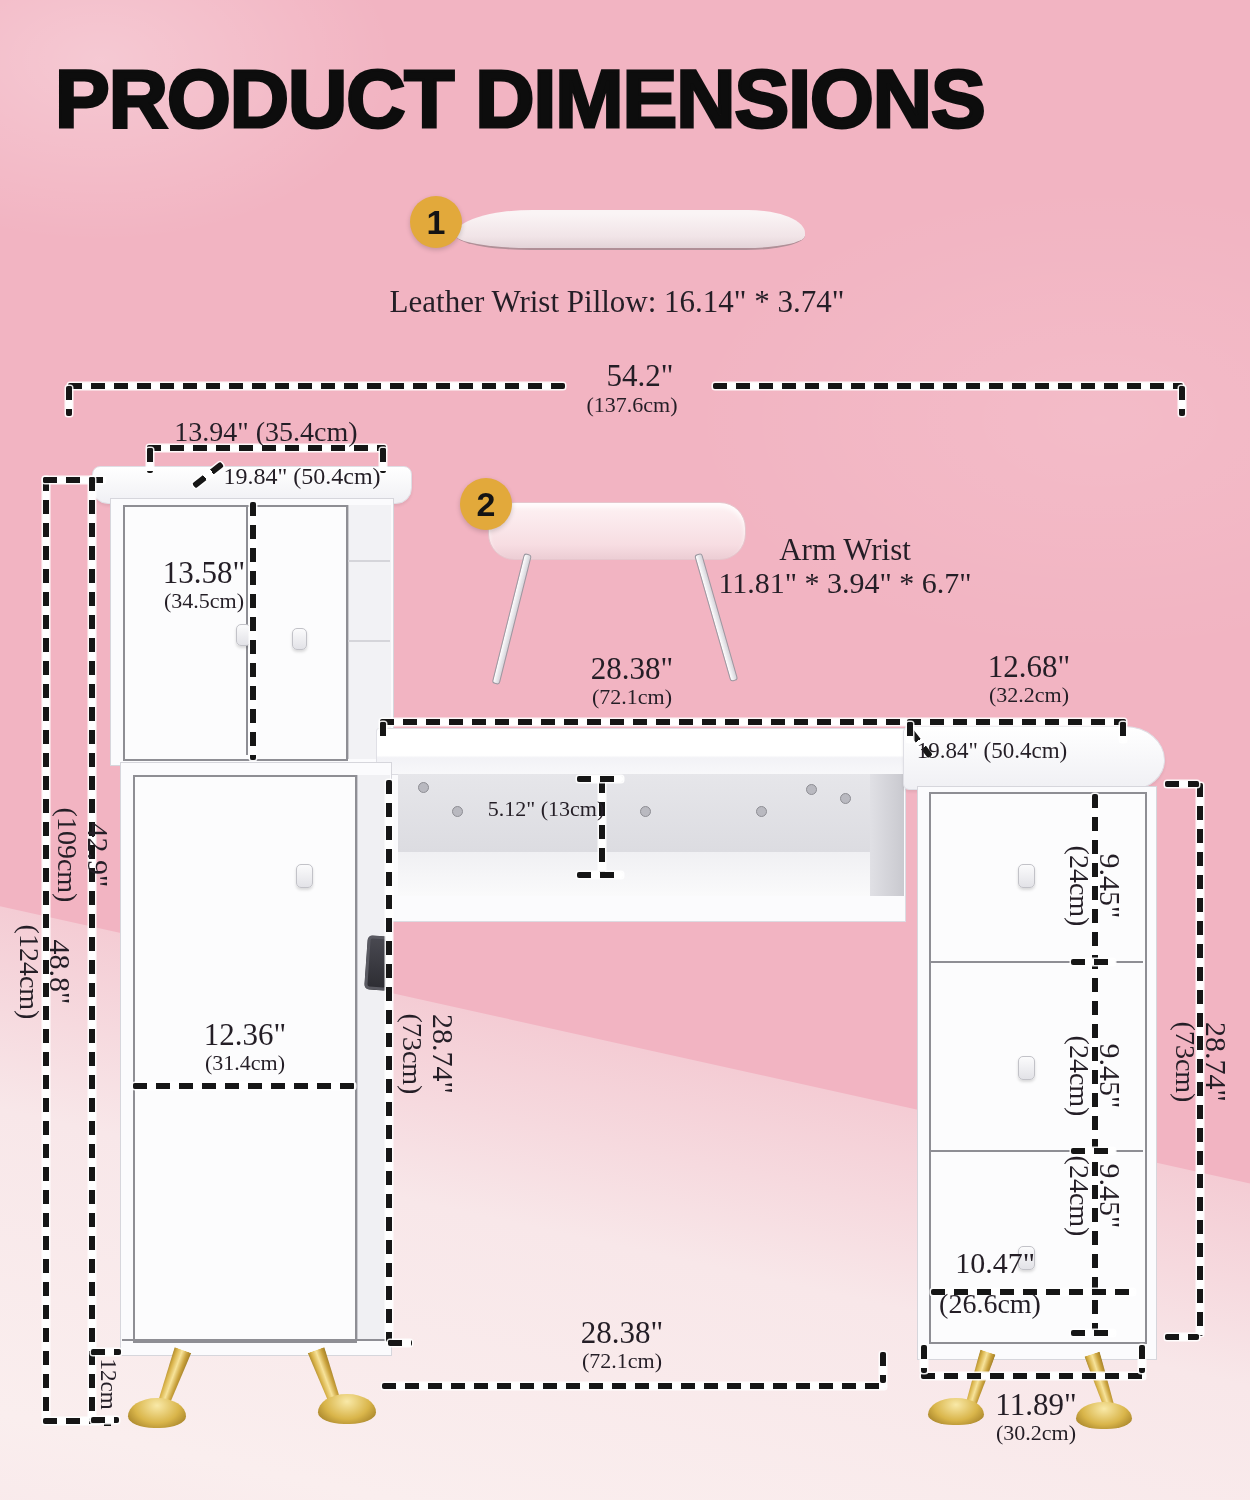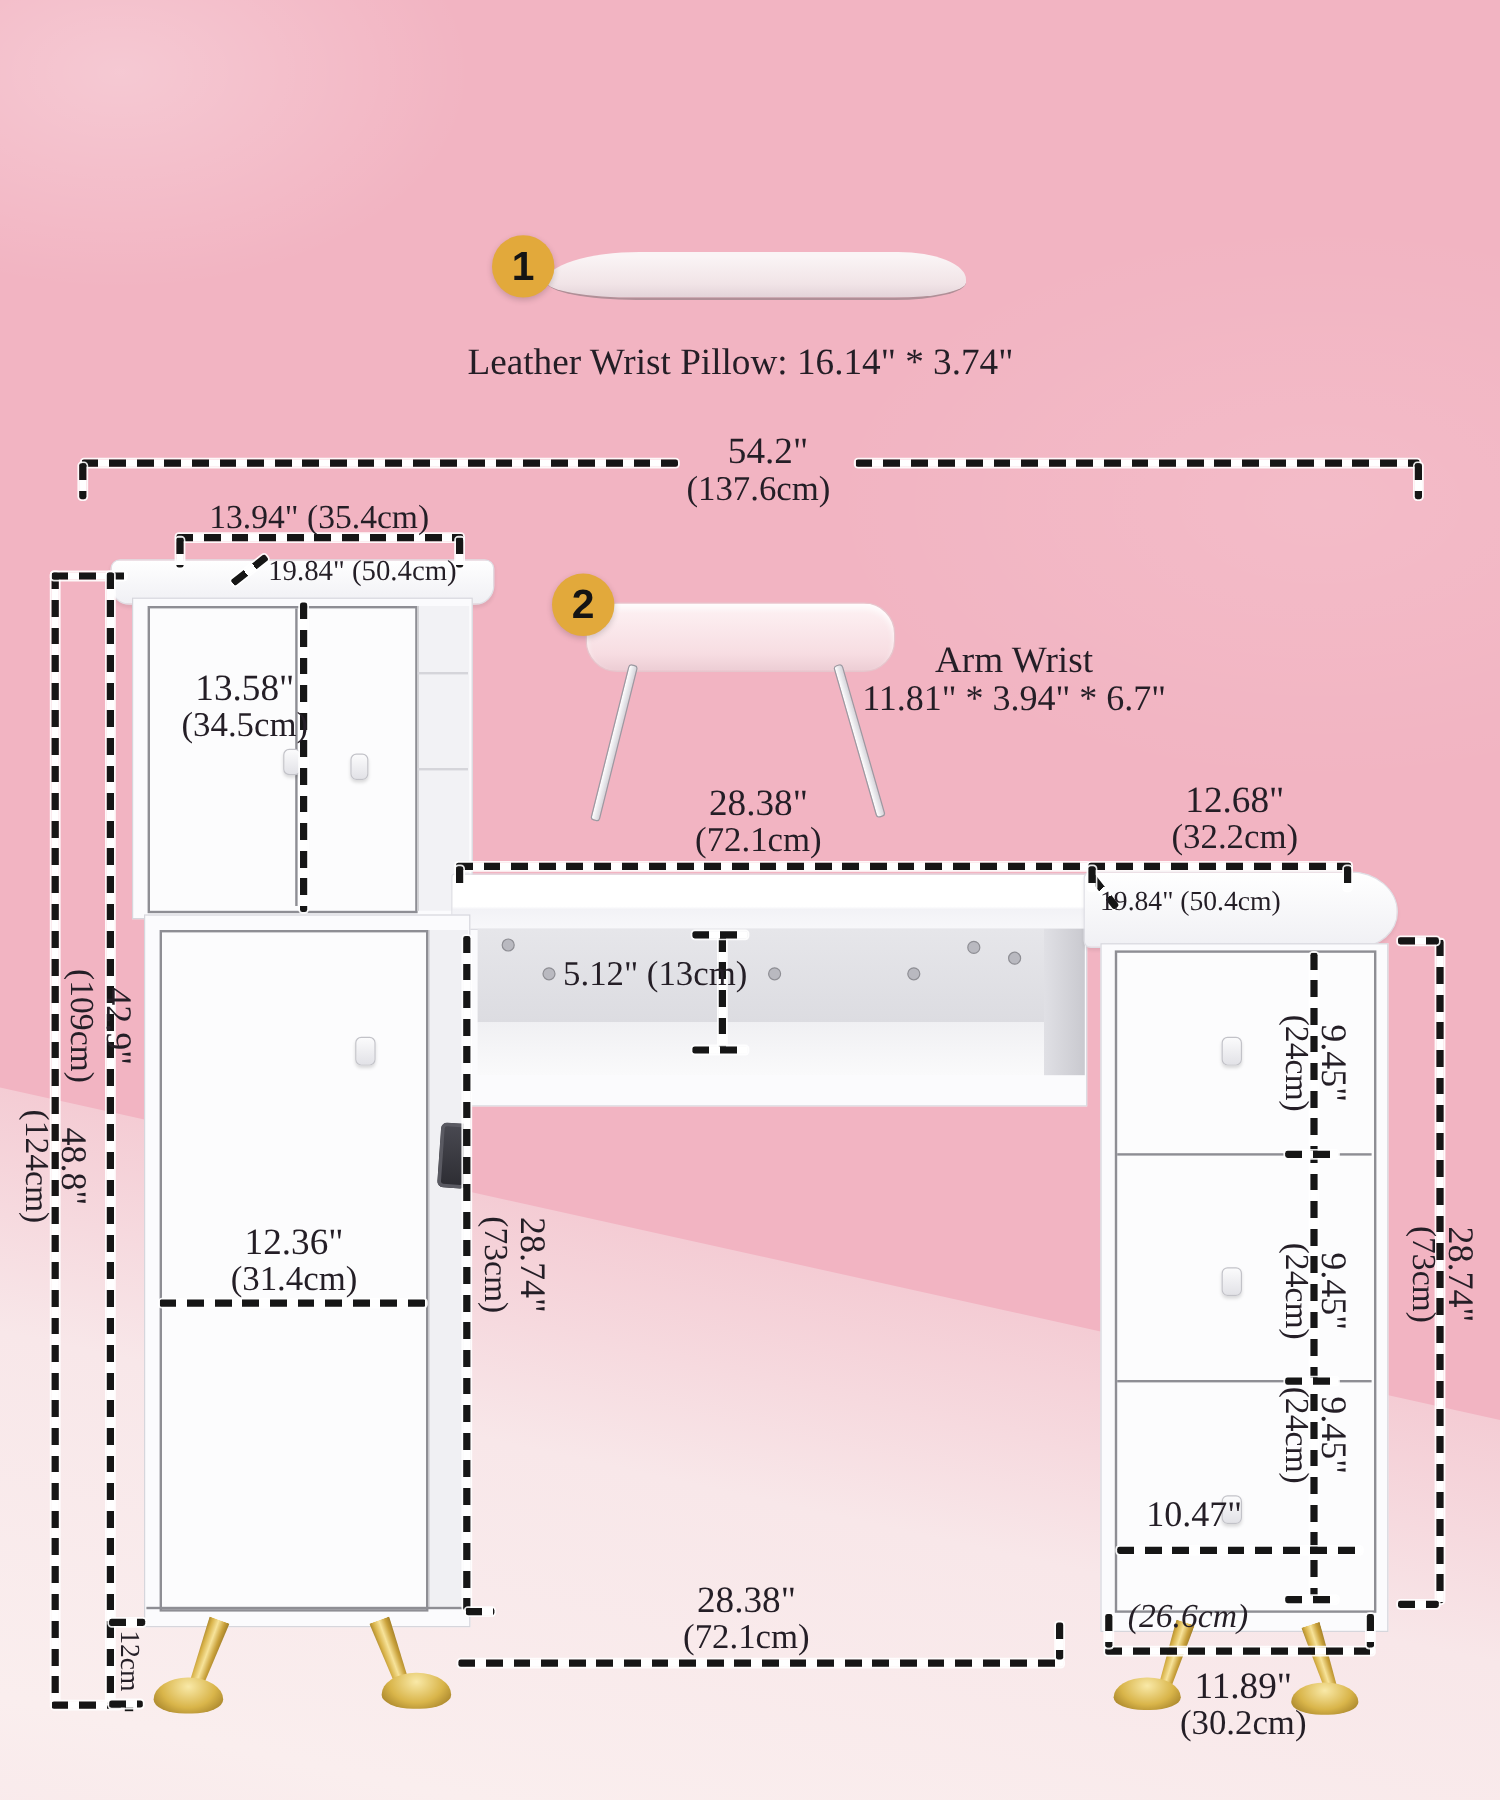"PRODUCT DIMENSIONS" div.el { html: none -> <div>PRODUCT DIMENSIONS</div> }
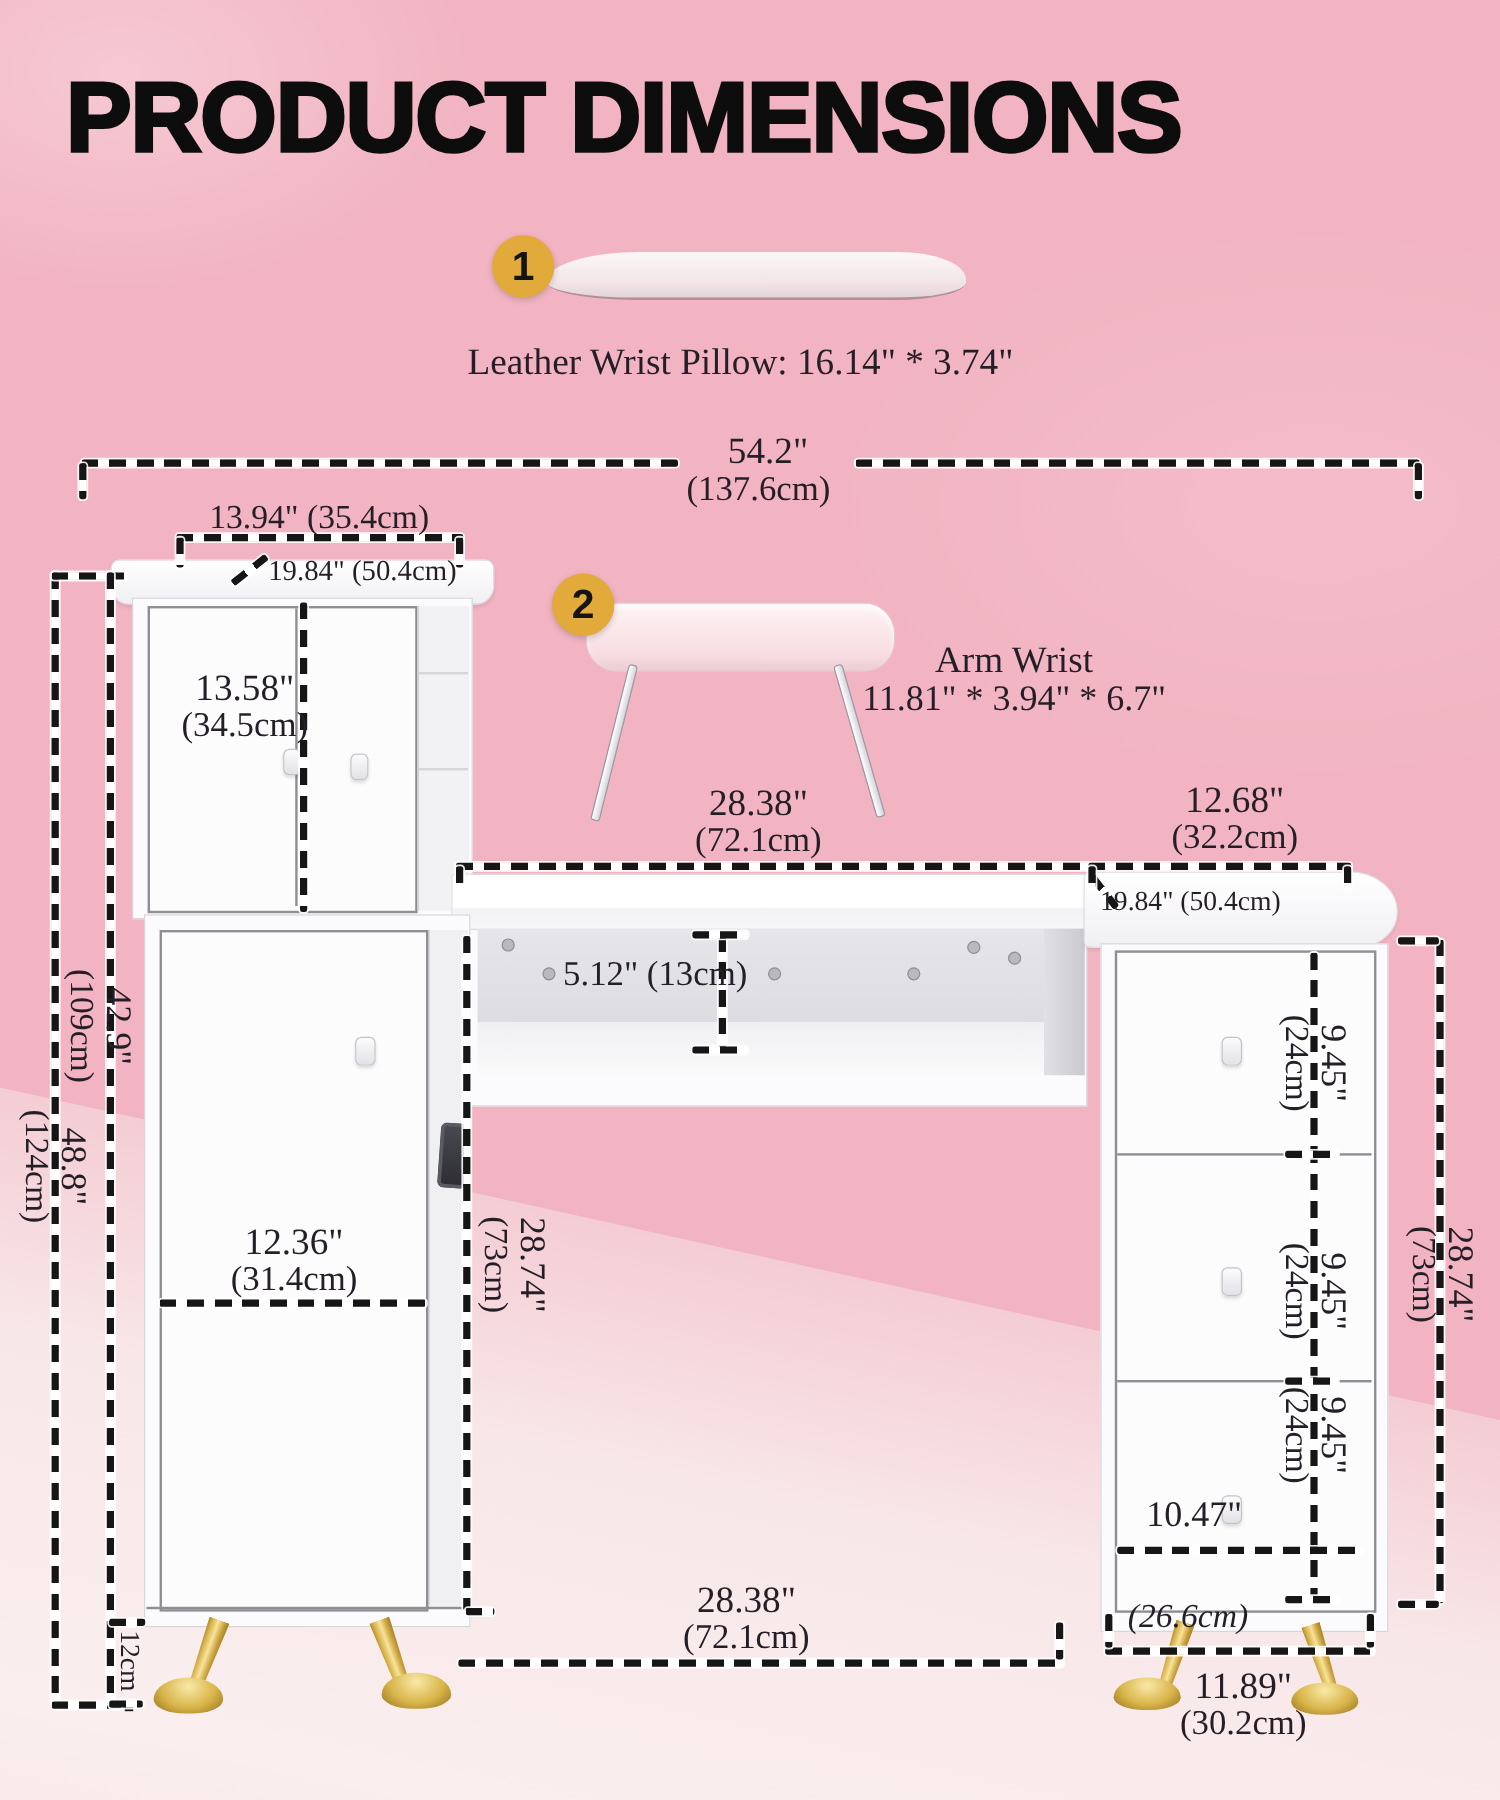"(137.6cm)" .f29 { font-size: 29px -> 22px }
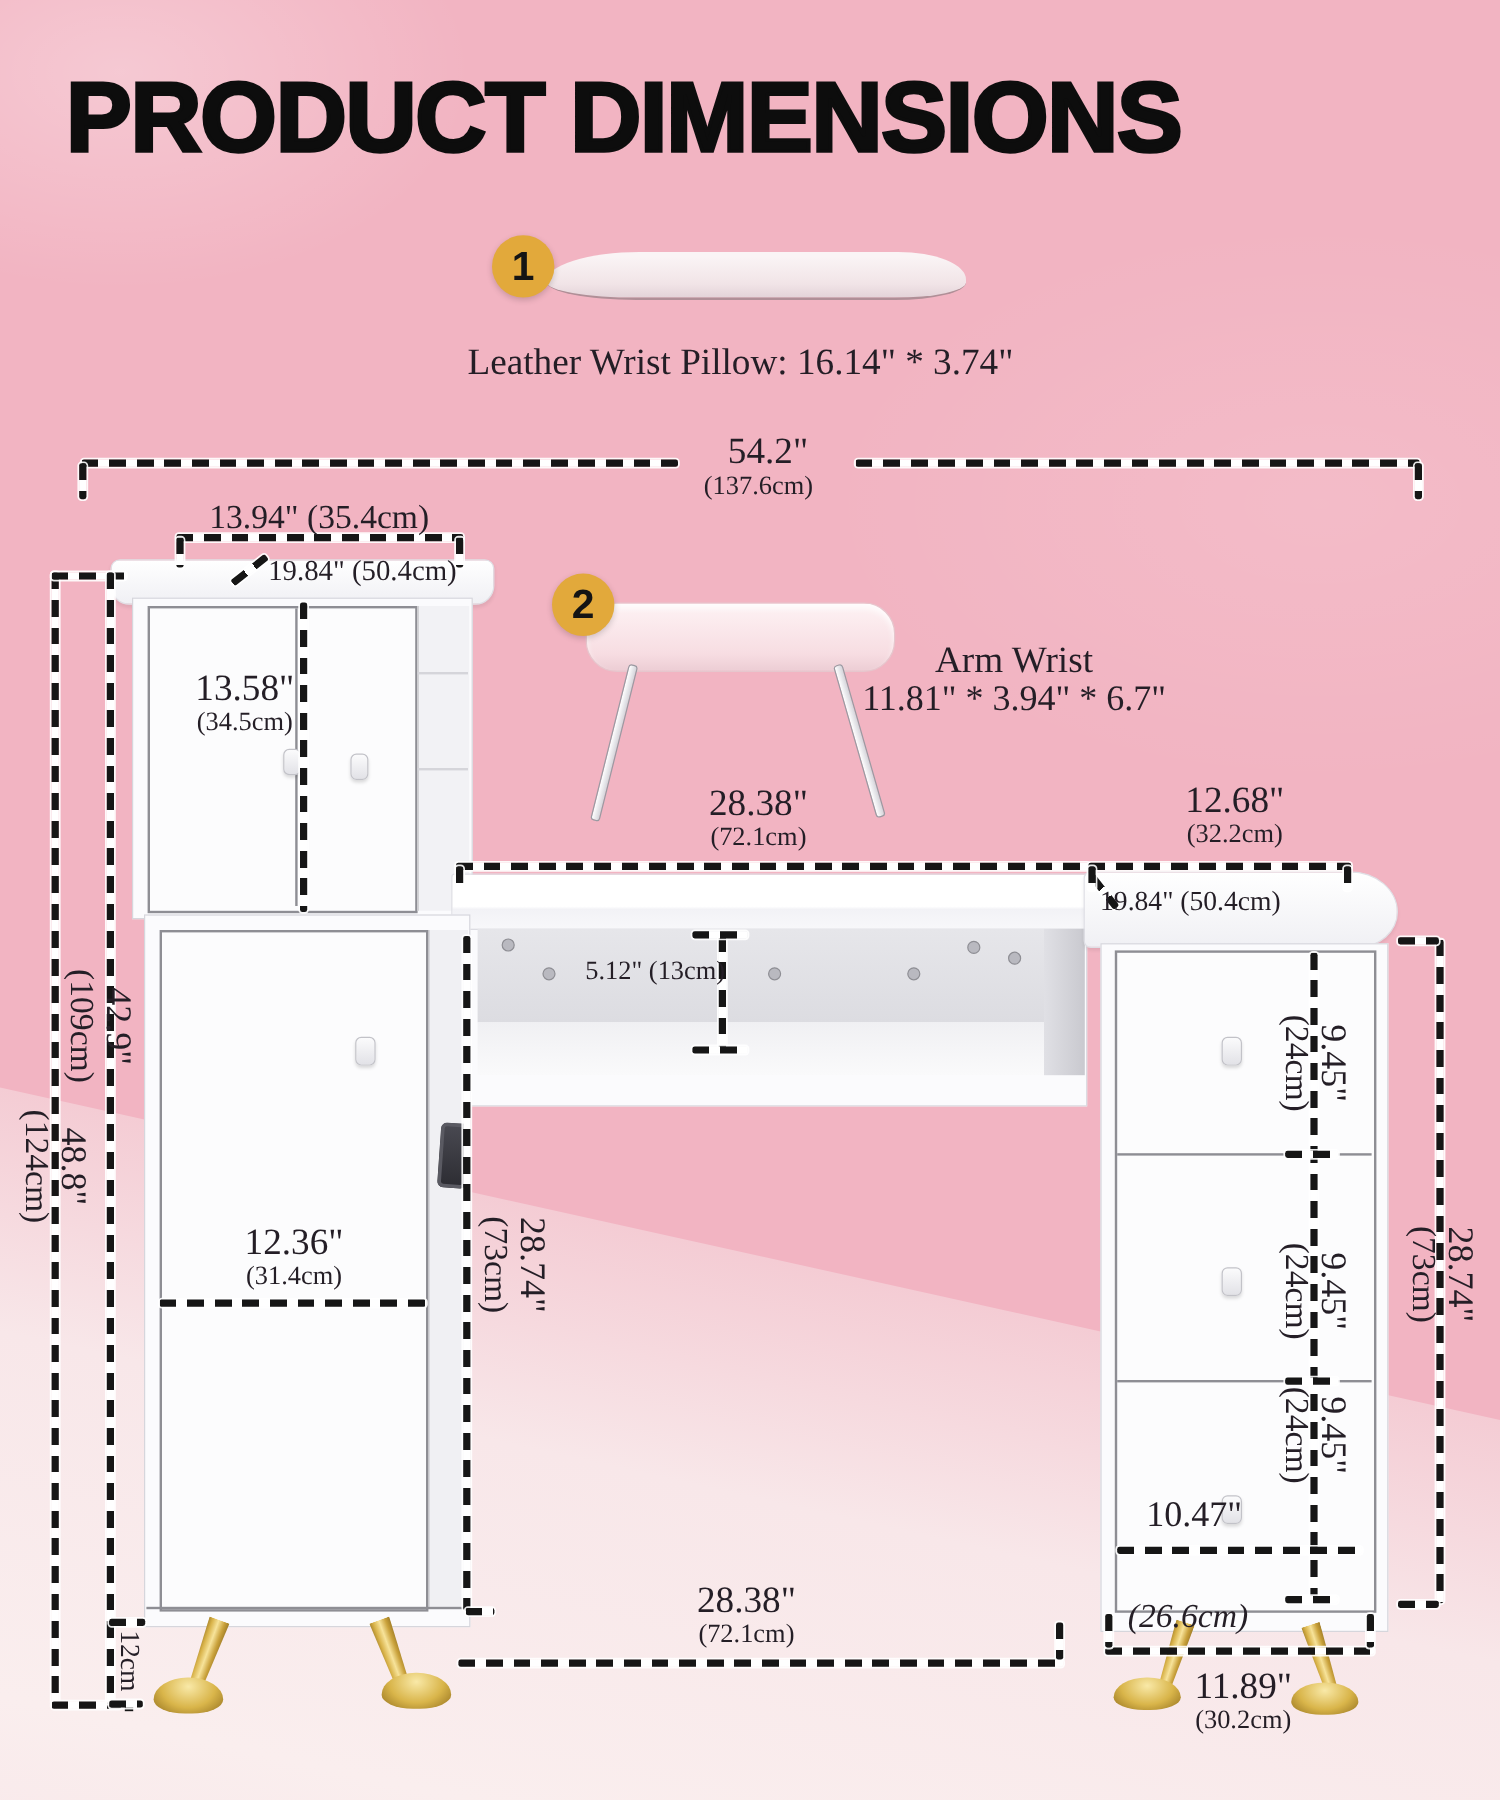"(26.6cm)" div.el { font-style: italic -> none; top: 1332px -> 1288px }
